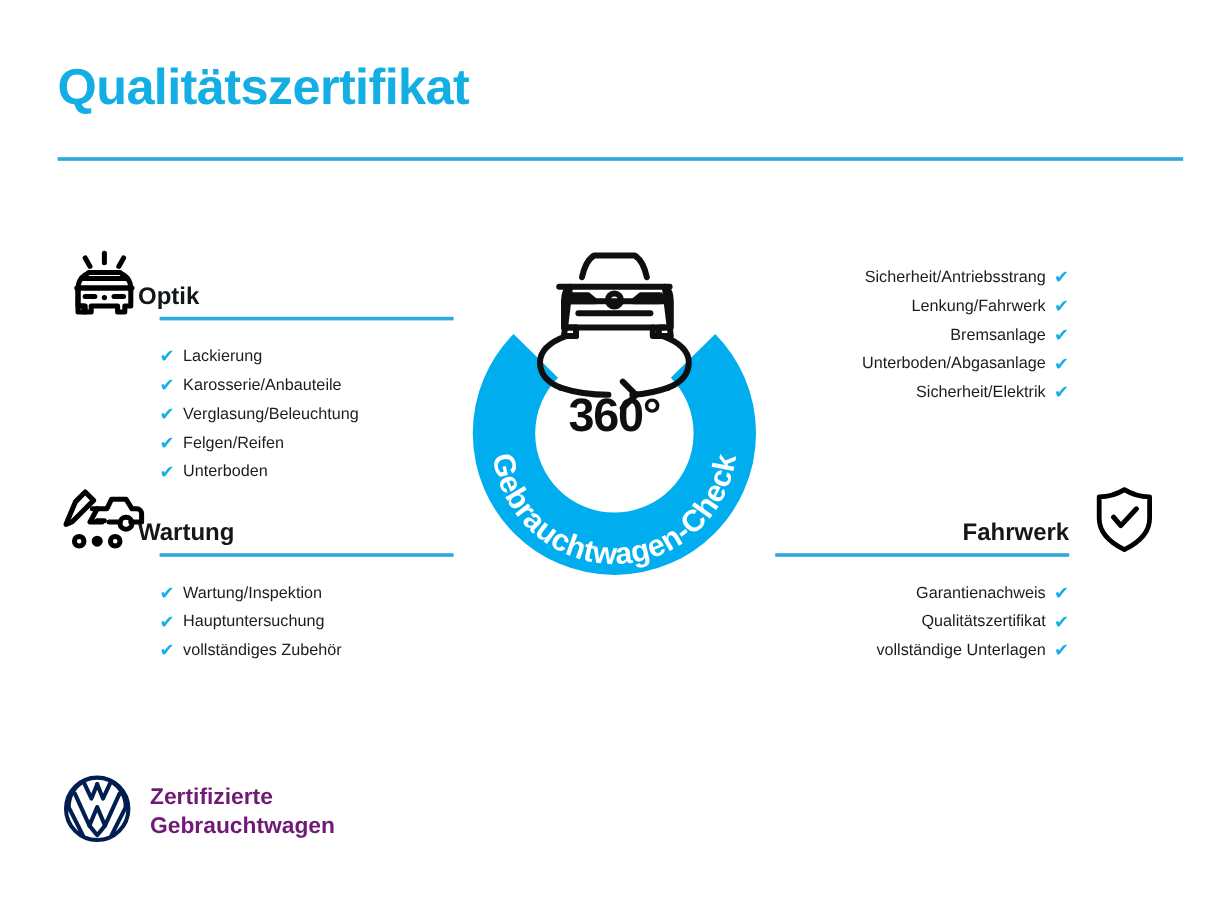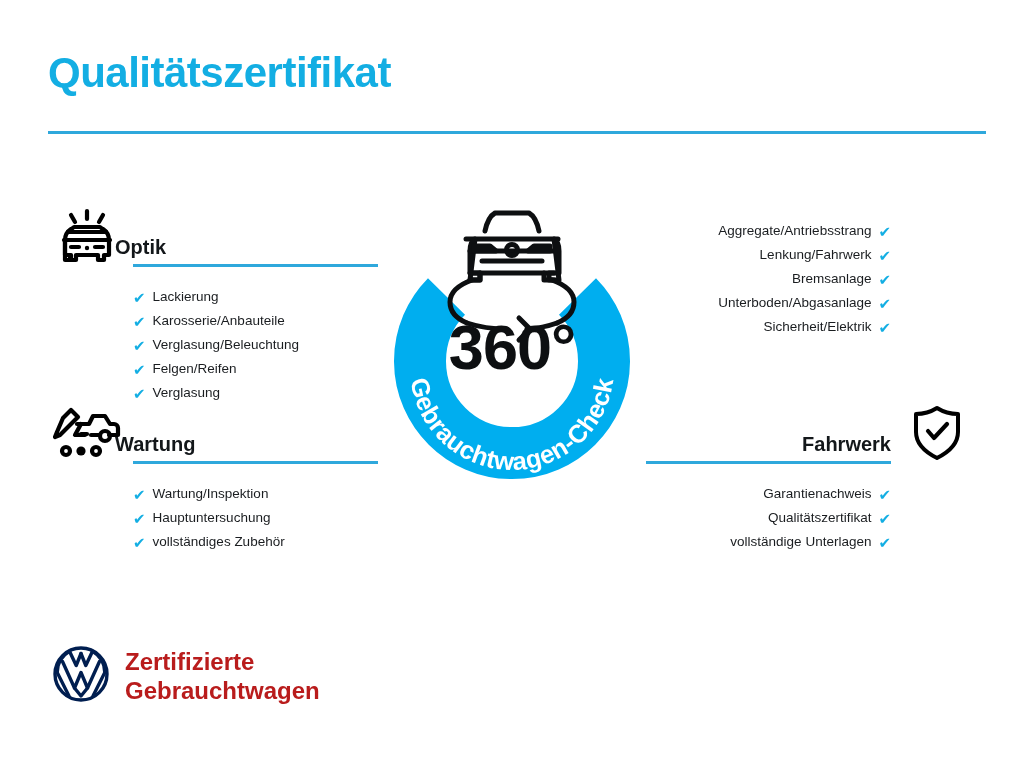"Aggregate/Antriebsstrang" span { text: Aggregate/Antriebsstrang -> Sicherheit/Antriebsstrang }
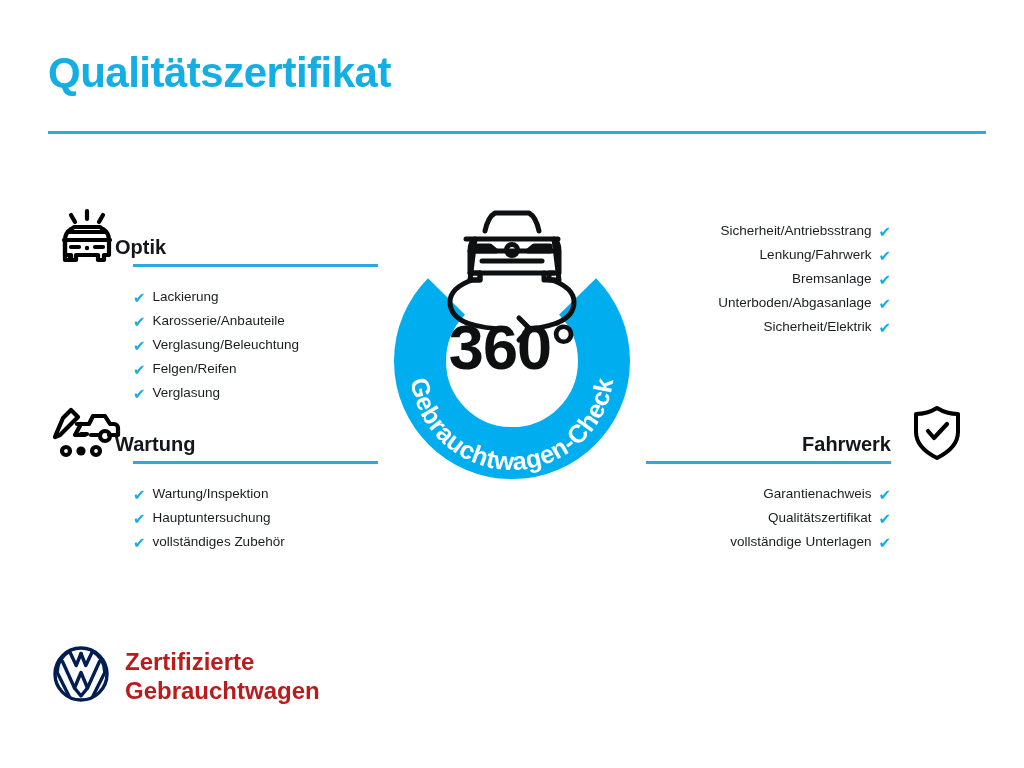"360°" .badge-number span { font-size: 63px -> 39px }
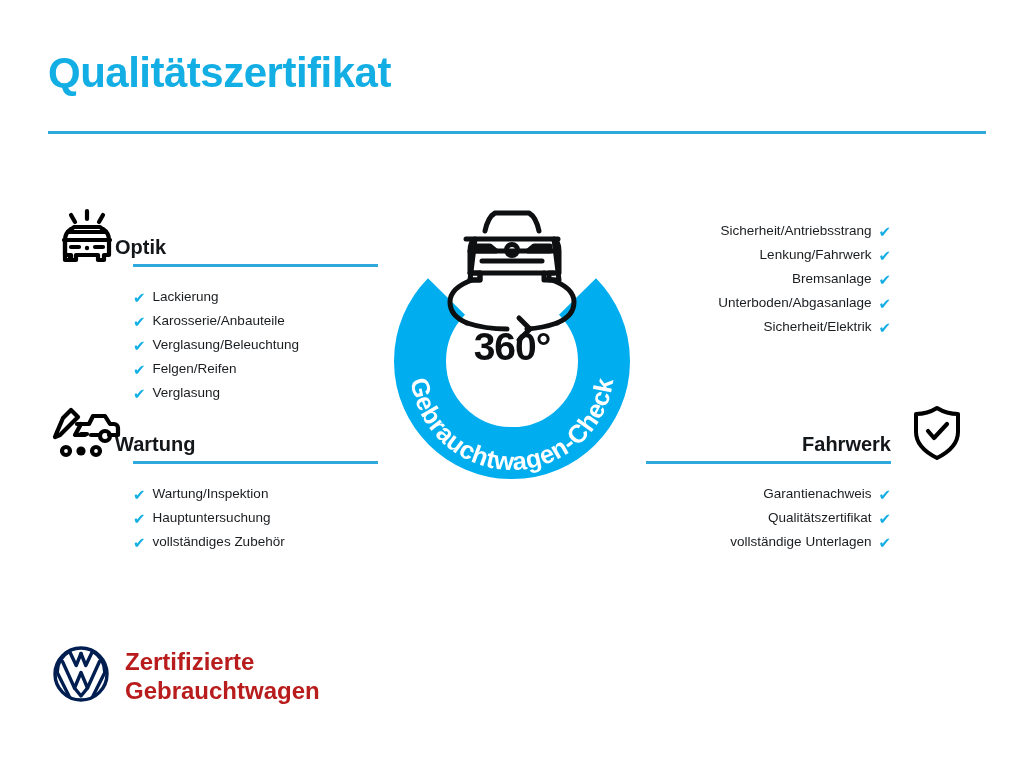"Verglasung" span { text: Verglasung -> Unterboden }
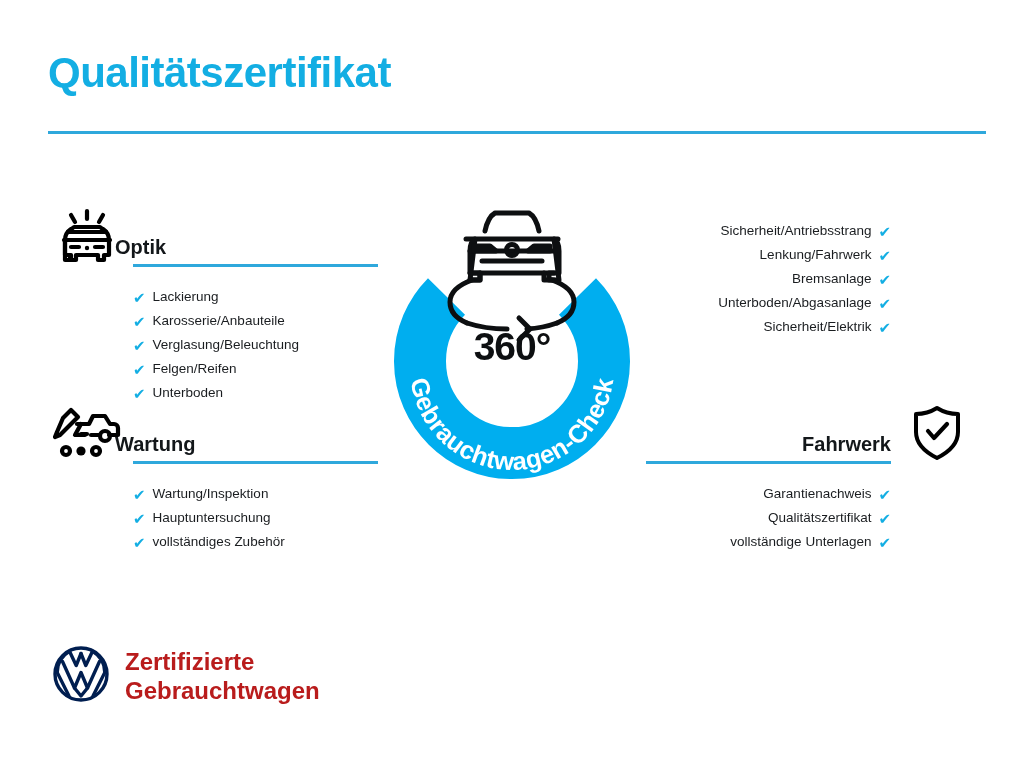"Zertifizierte" .vw-text { color: #b91c1c -> #701a75; font-size: 24px -> 19px }
